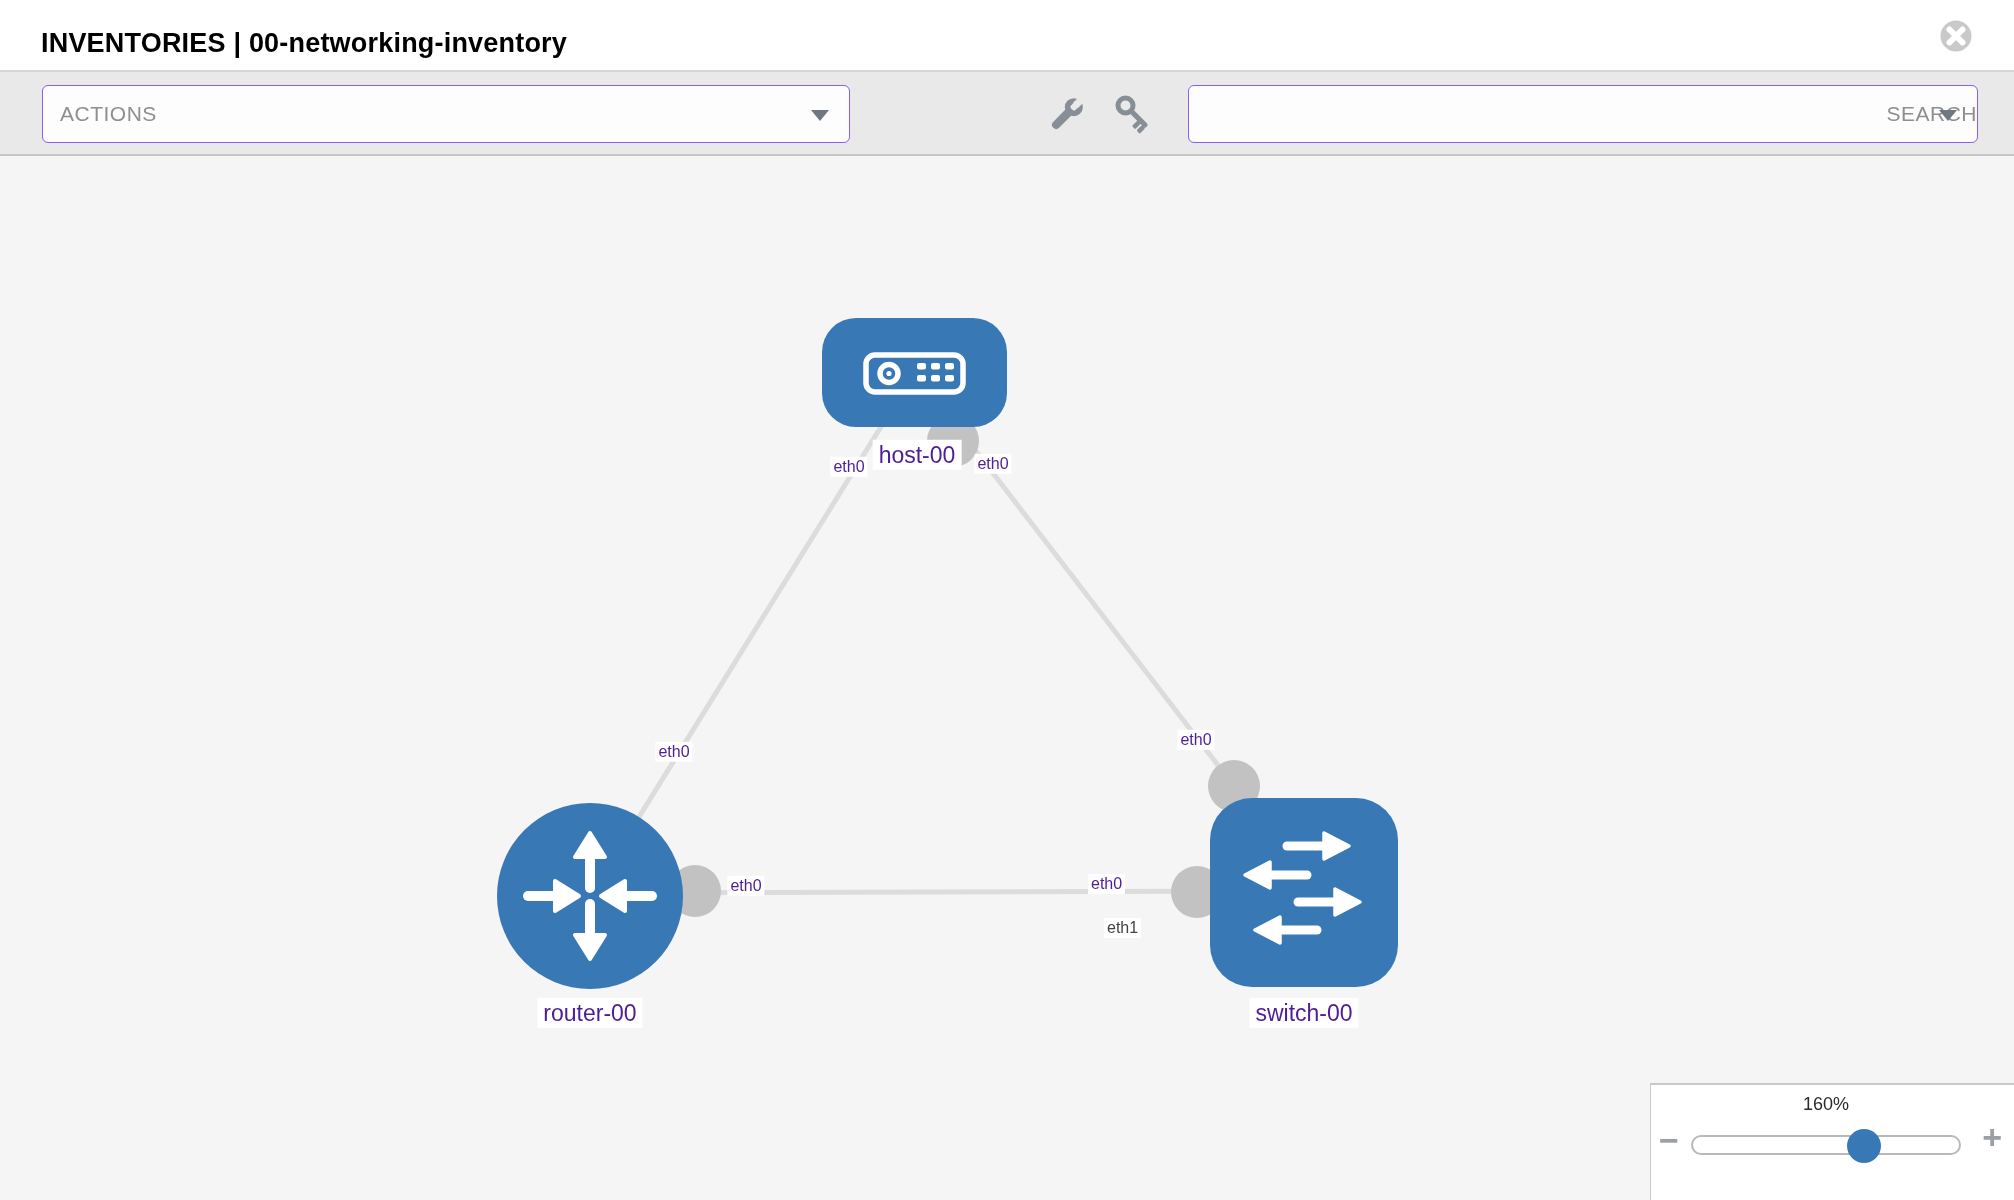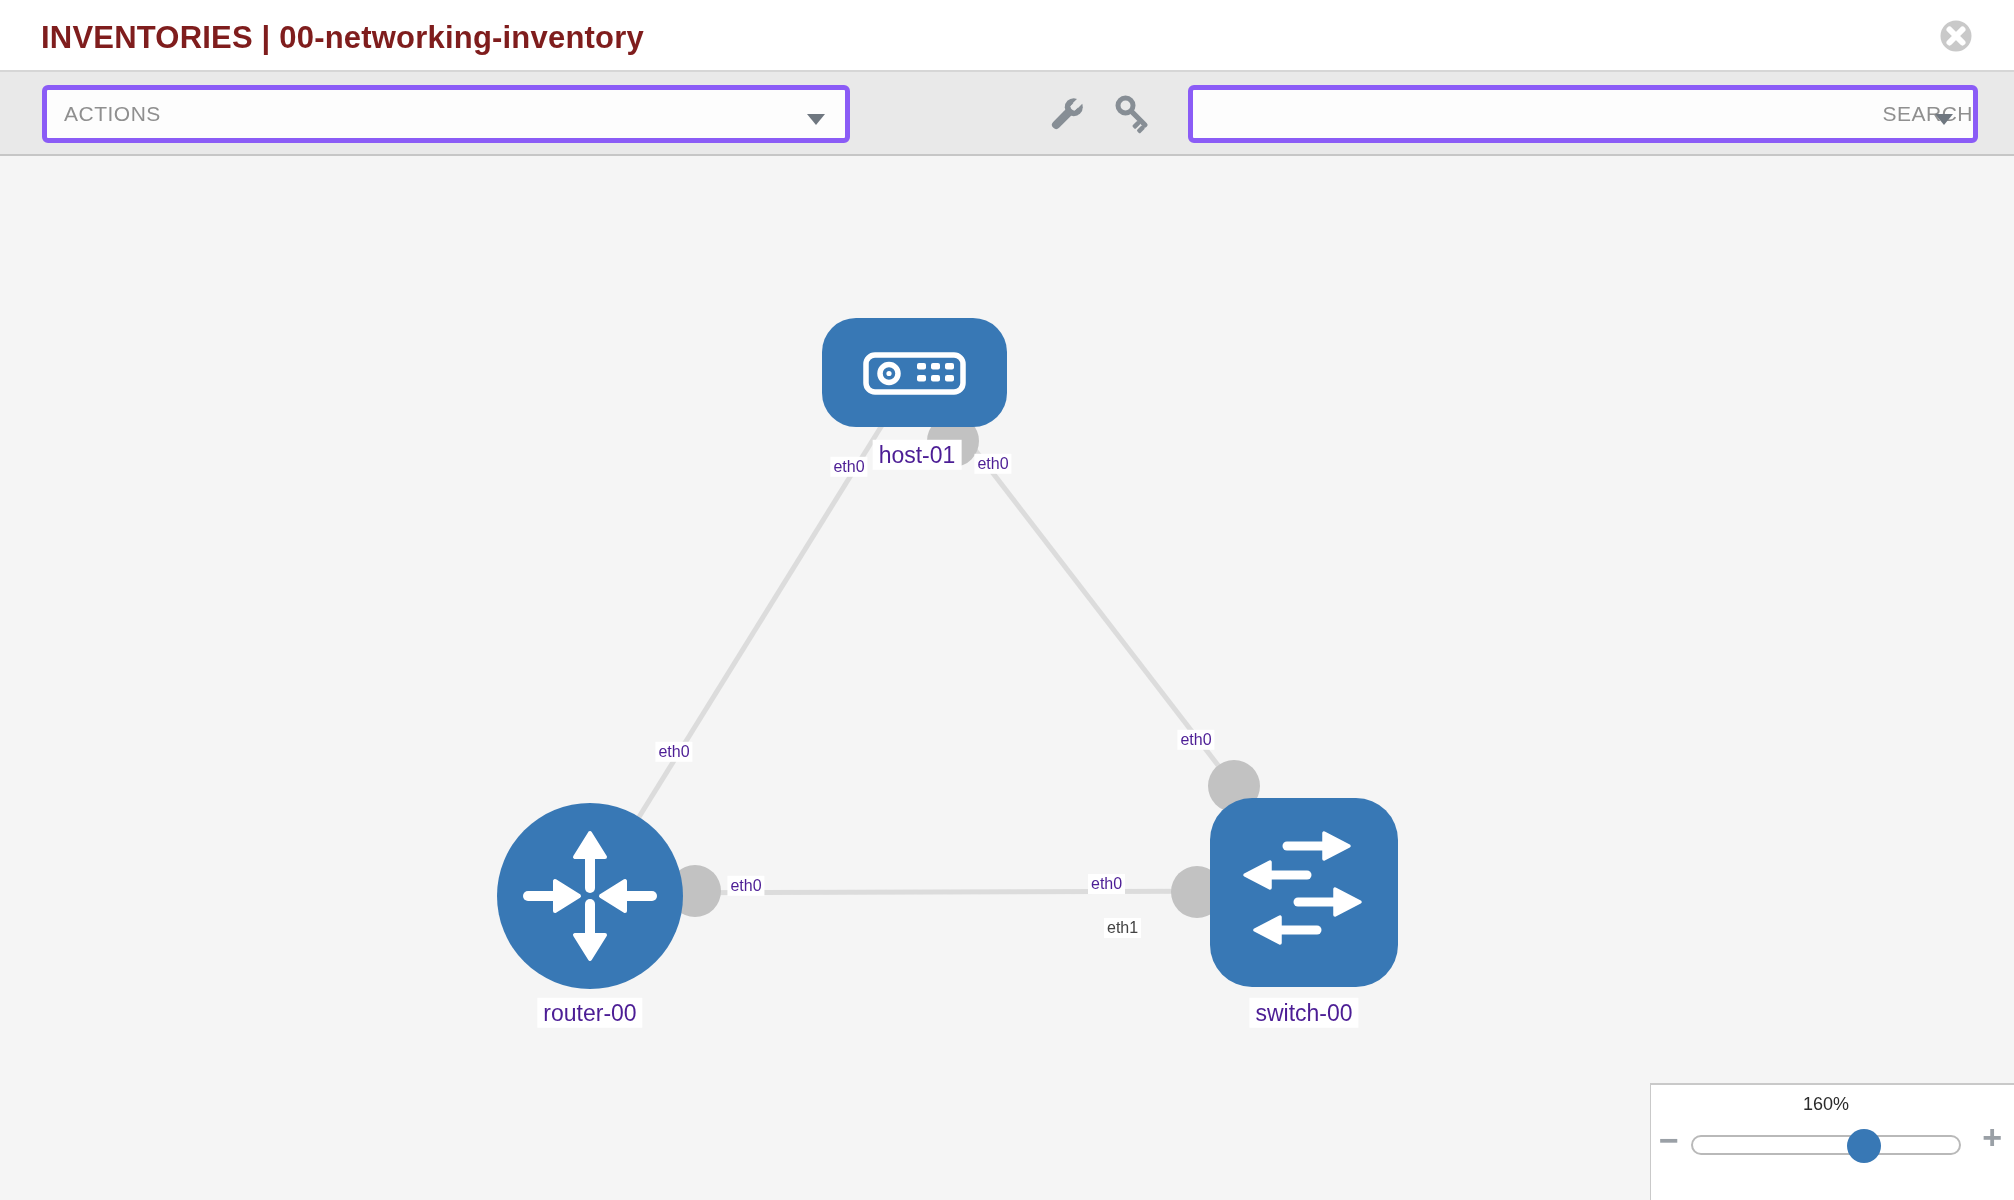"INVENTORIES | 00-networking-inventory" .header-title { color: #7f1d1d -> #000000; font-size: 31px -> 27px; top: 20px -> 28px }
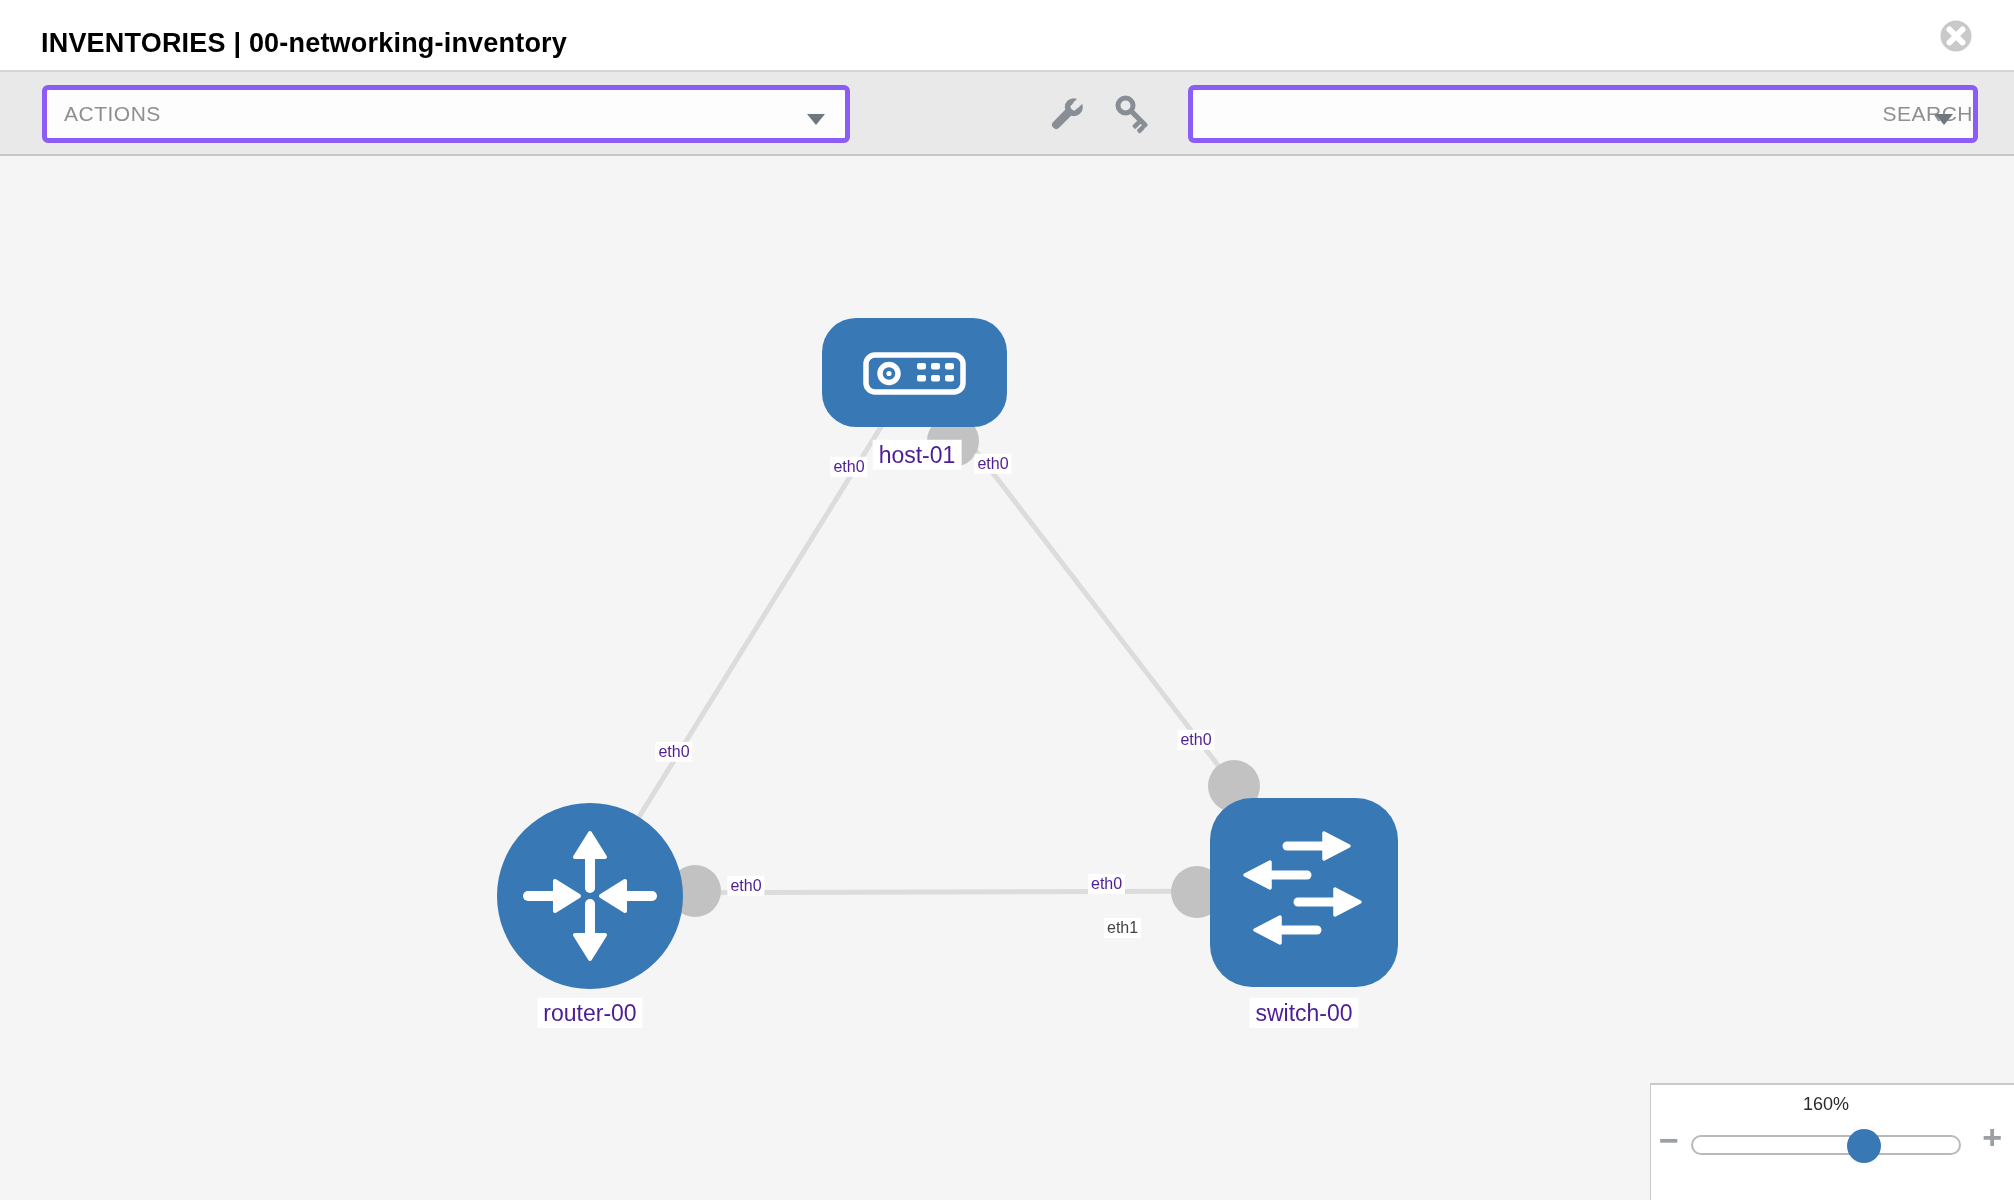"ACTIONS" .dd-box { border: 5px solid #8b5cf6 -> 1px solid #8b5cf6 }
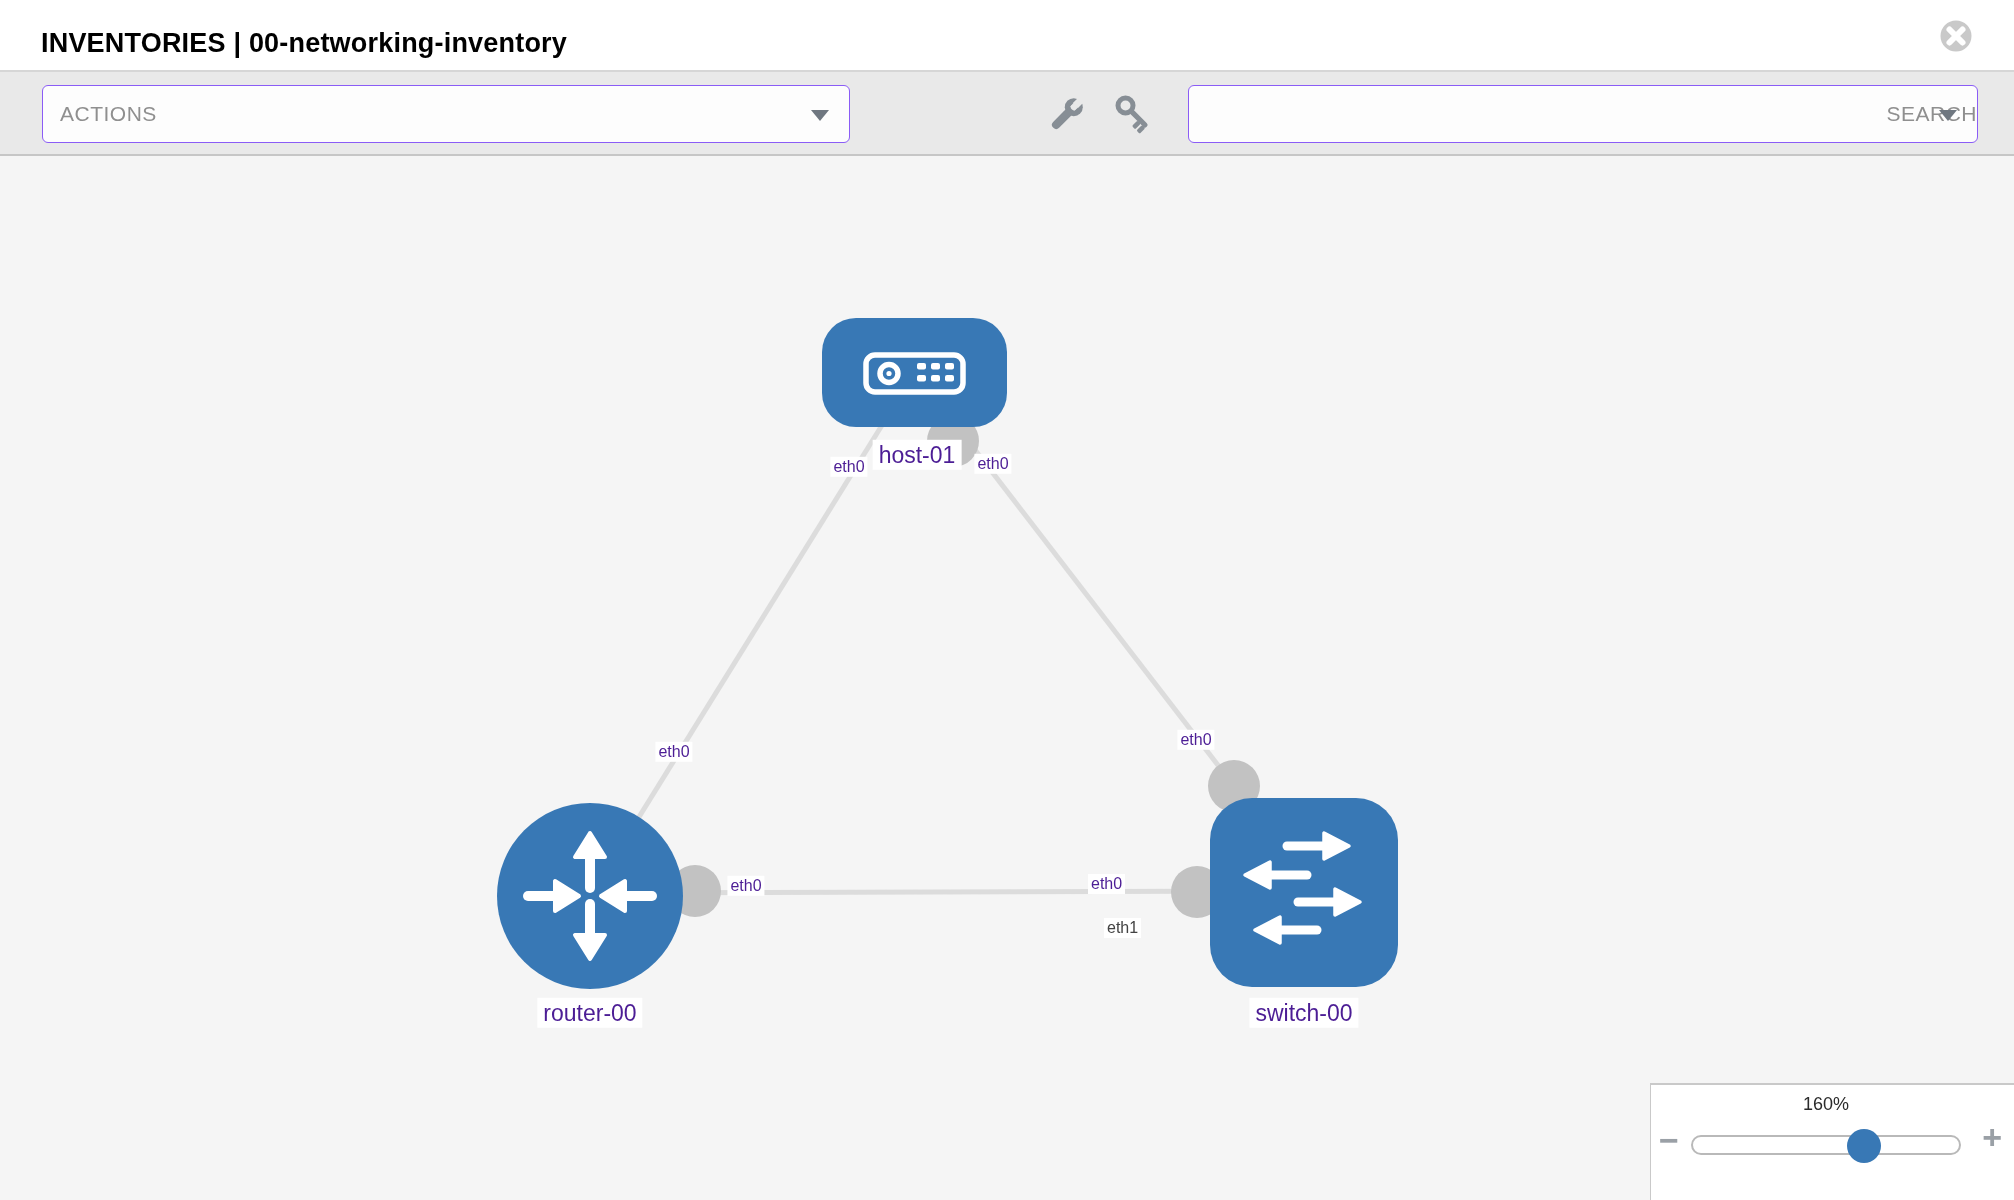"host-01" div.nlabel { text: host-01 -> host-00 }
